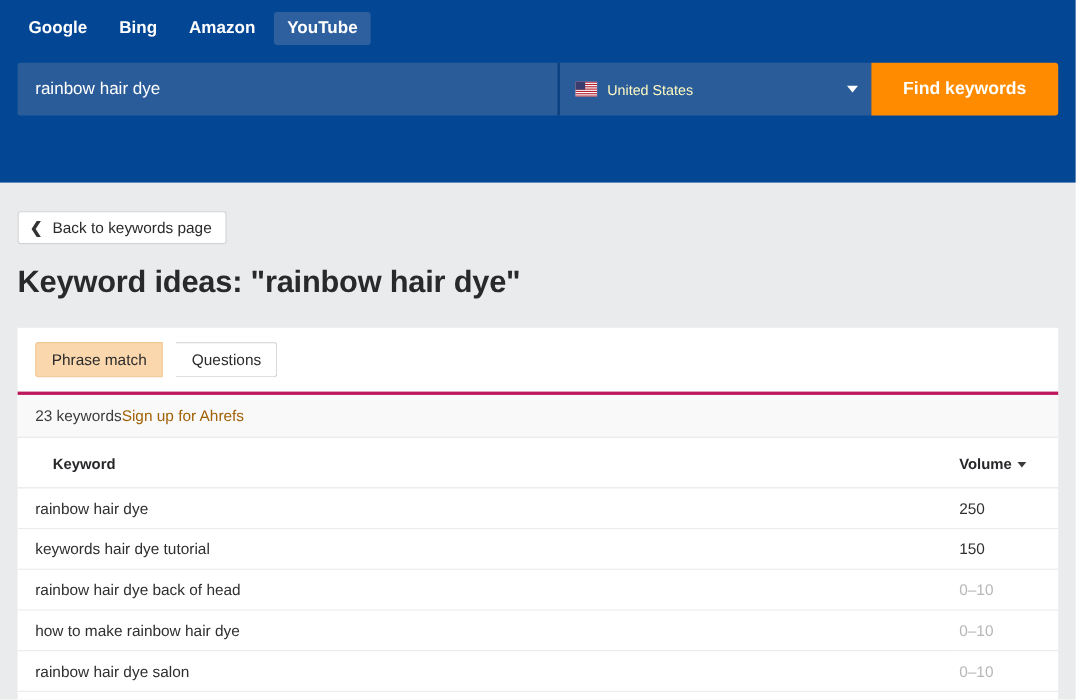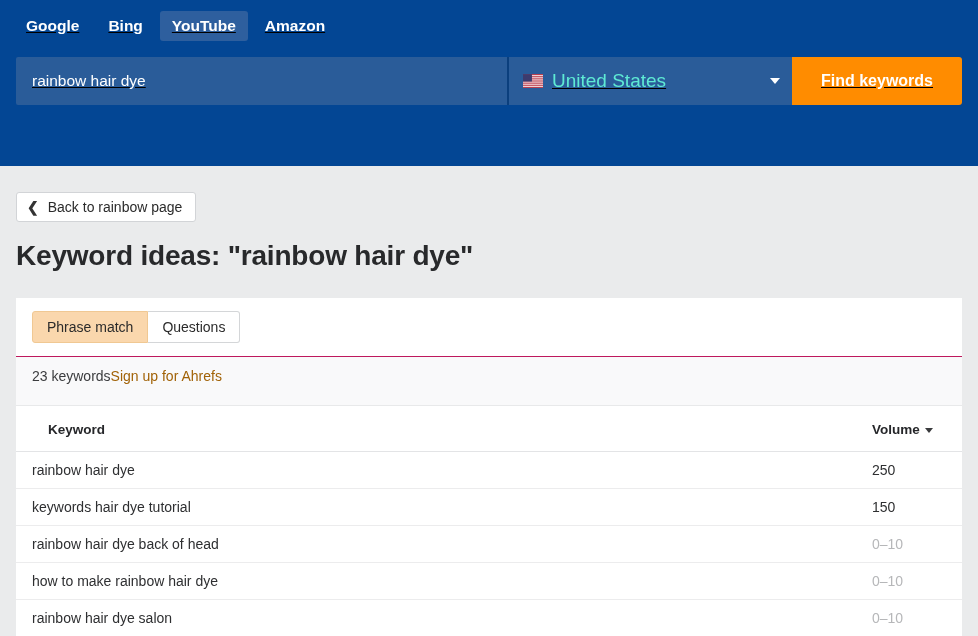"Google" .header { text-decoration: underline -> none }
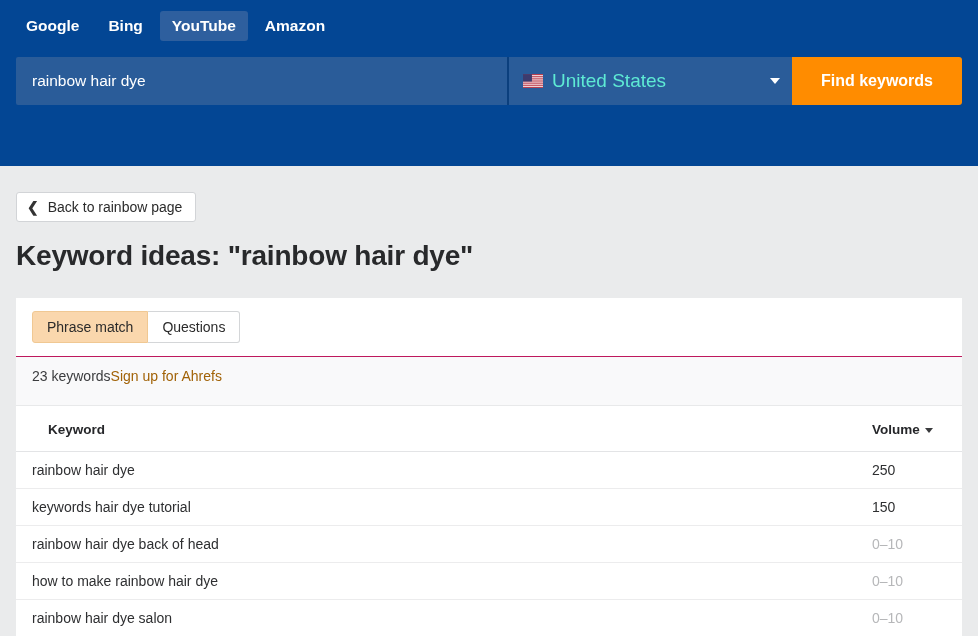"YouTube" div.engine-tab { order: before "Amazon" -> after "Amazon" }
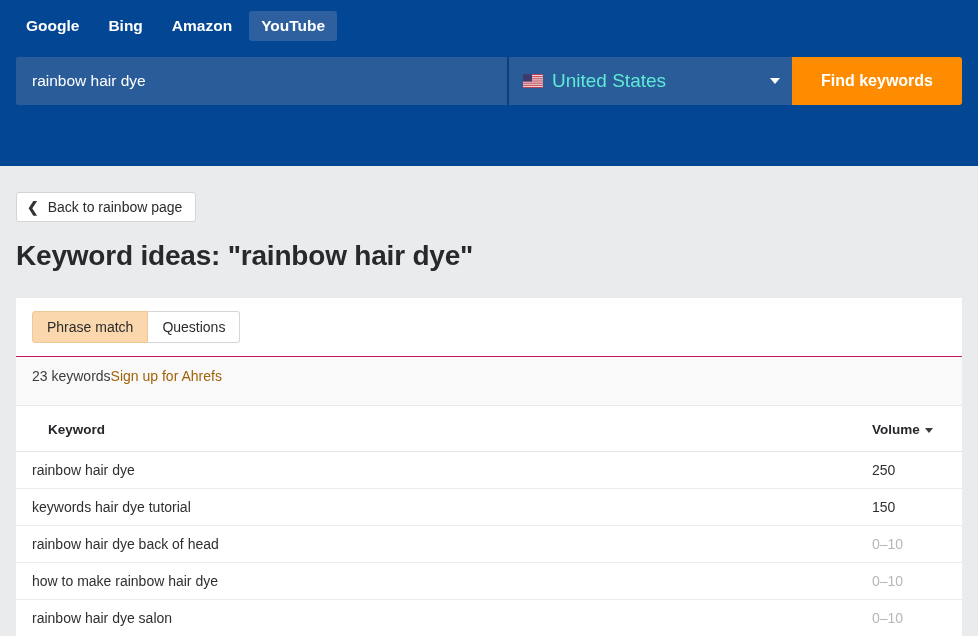"United States" .country-name { color: #5eead4 -> #fef9c3; font-size: 19px -> 13px }
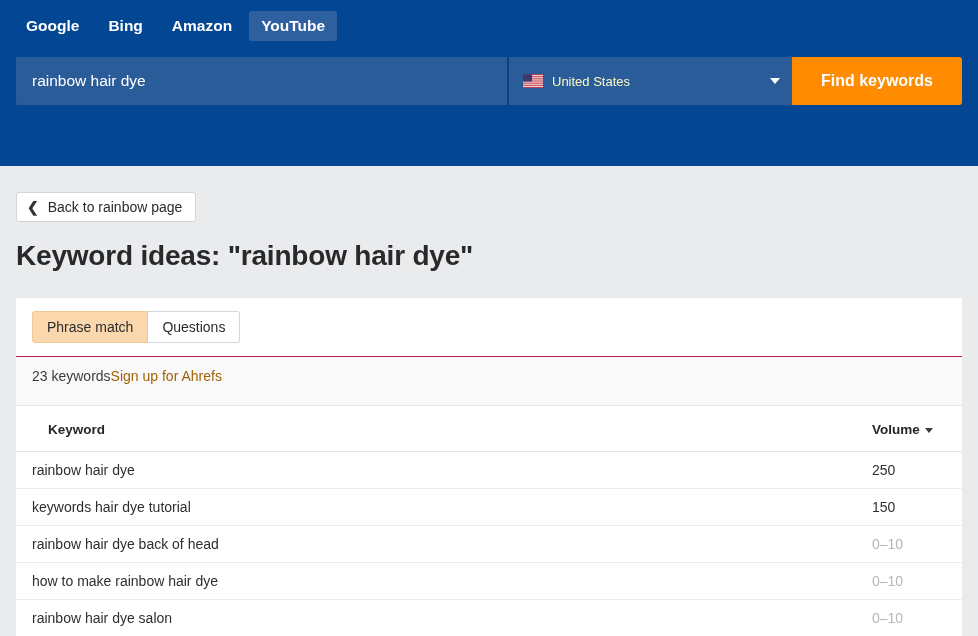"Back to rainbow page" span { text: rainbow -> keywords }
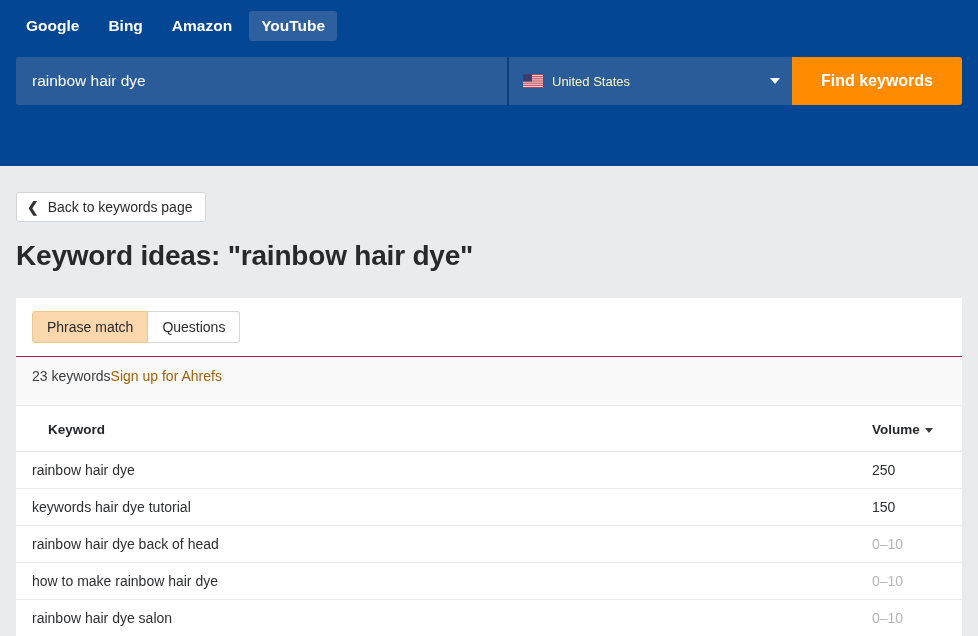"Questions" .match-tab:last-child { margin-left: none -> 12px }
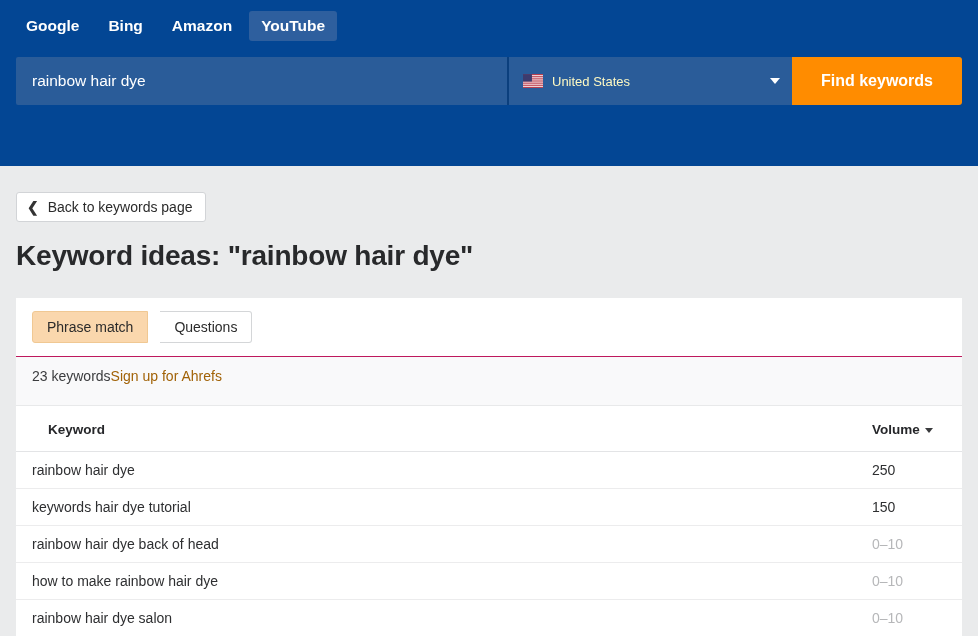"23 keywords" .count-bar { border-top: 1px solid #be185d -> 3px solid #be185d; padding: 11px 0 21px 16px -> 11px 0 11px 16px }
